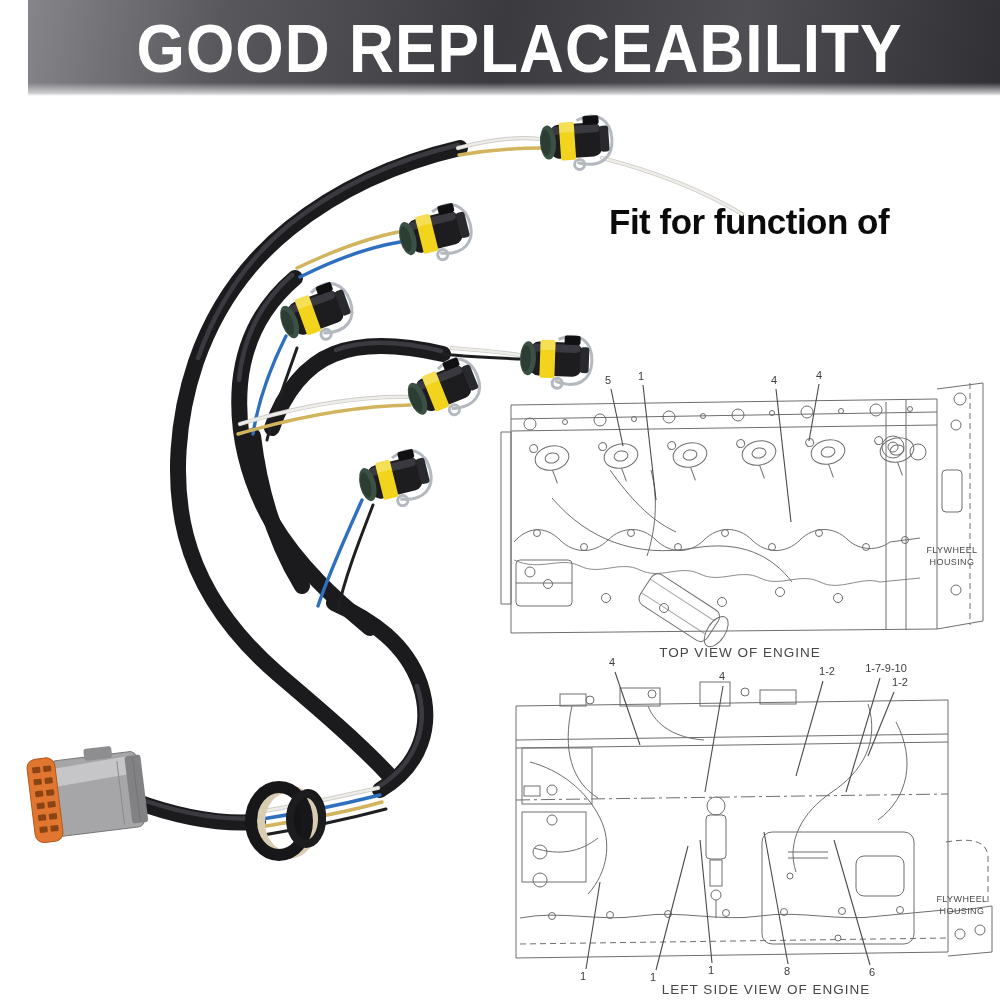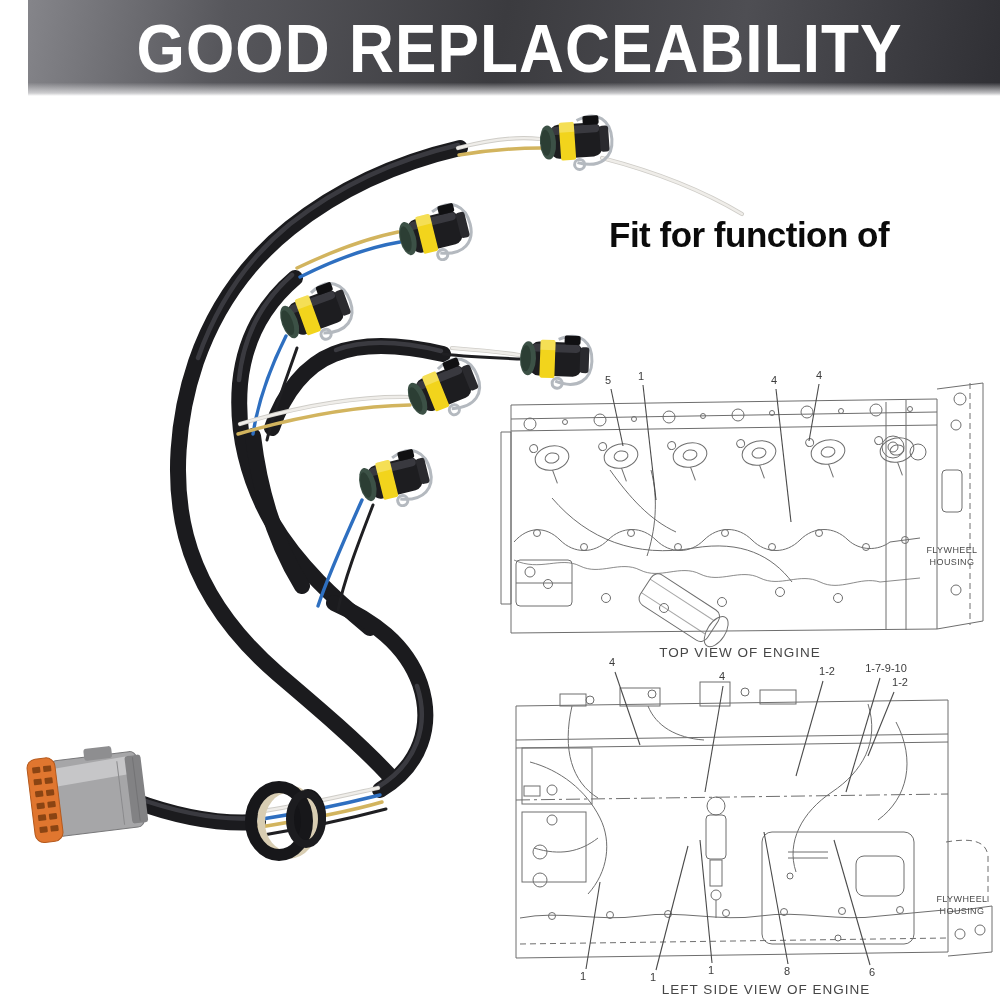"Fit for function of" #headline { top: 204px -> 191px }
